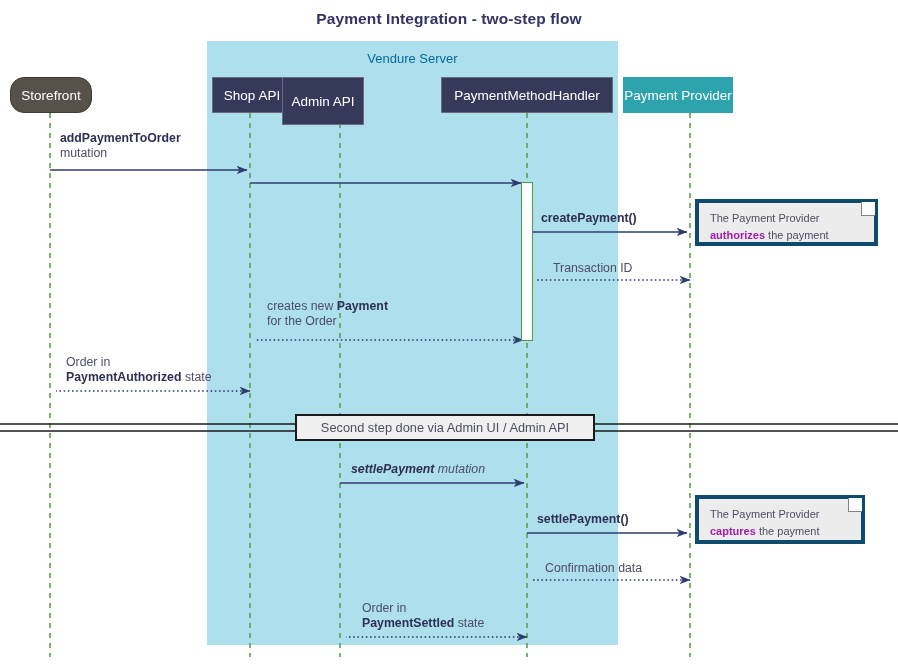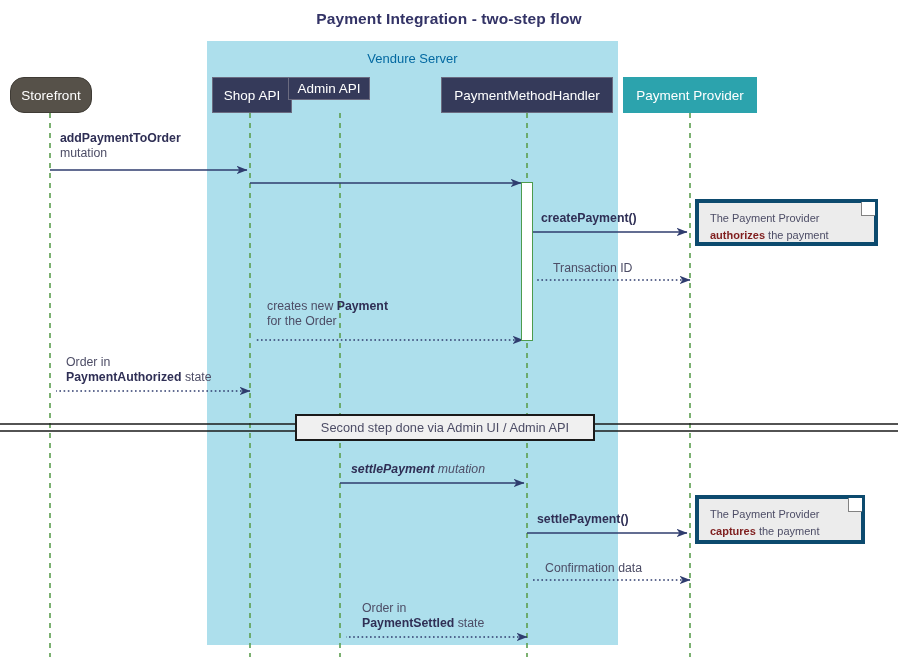"Admin API" div.participant { height: 23px -> 48px; left: 288px -> 282px }
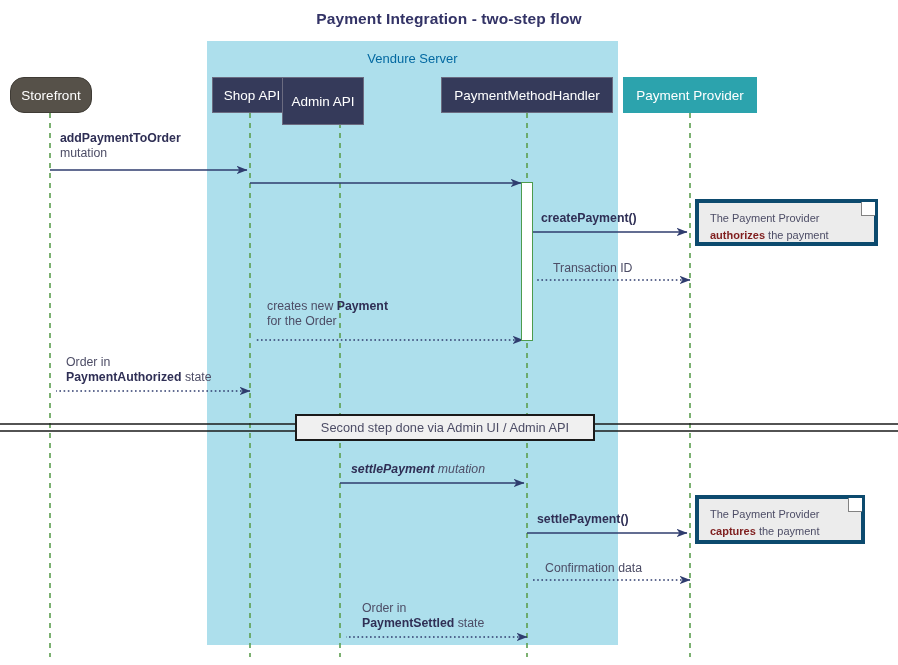"Payment Provider" div.participant { width: 134px -> 110px }
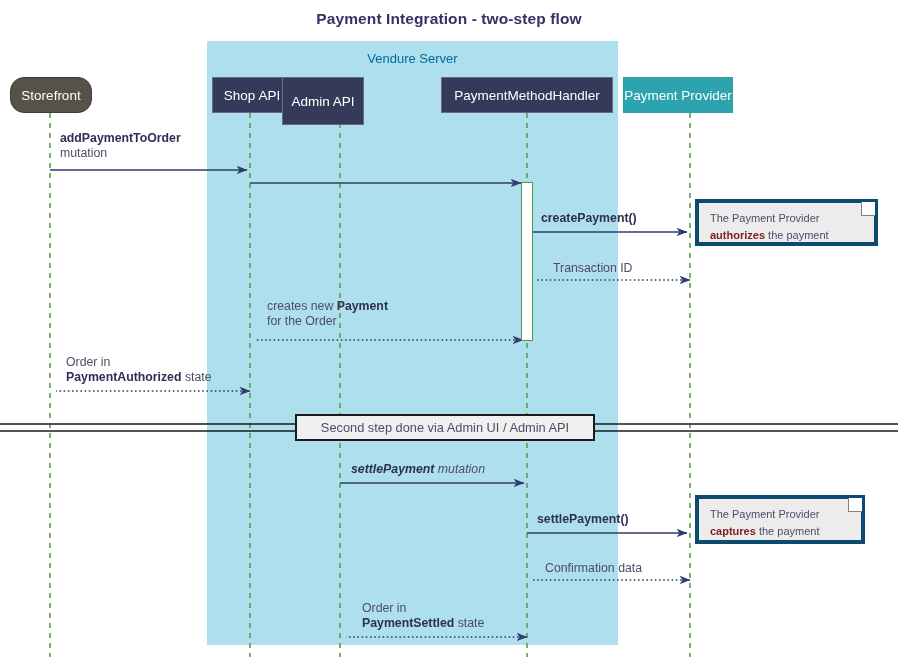"authorizes" .note b { color: #7f1d1d -> #a21caf }
